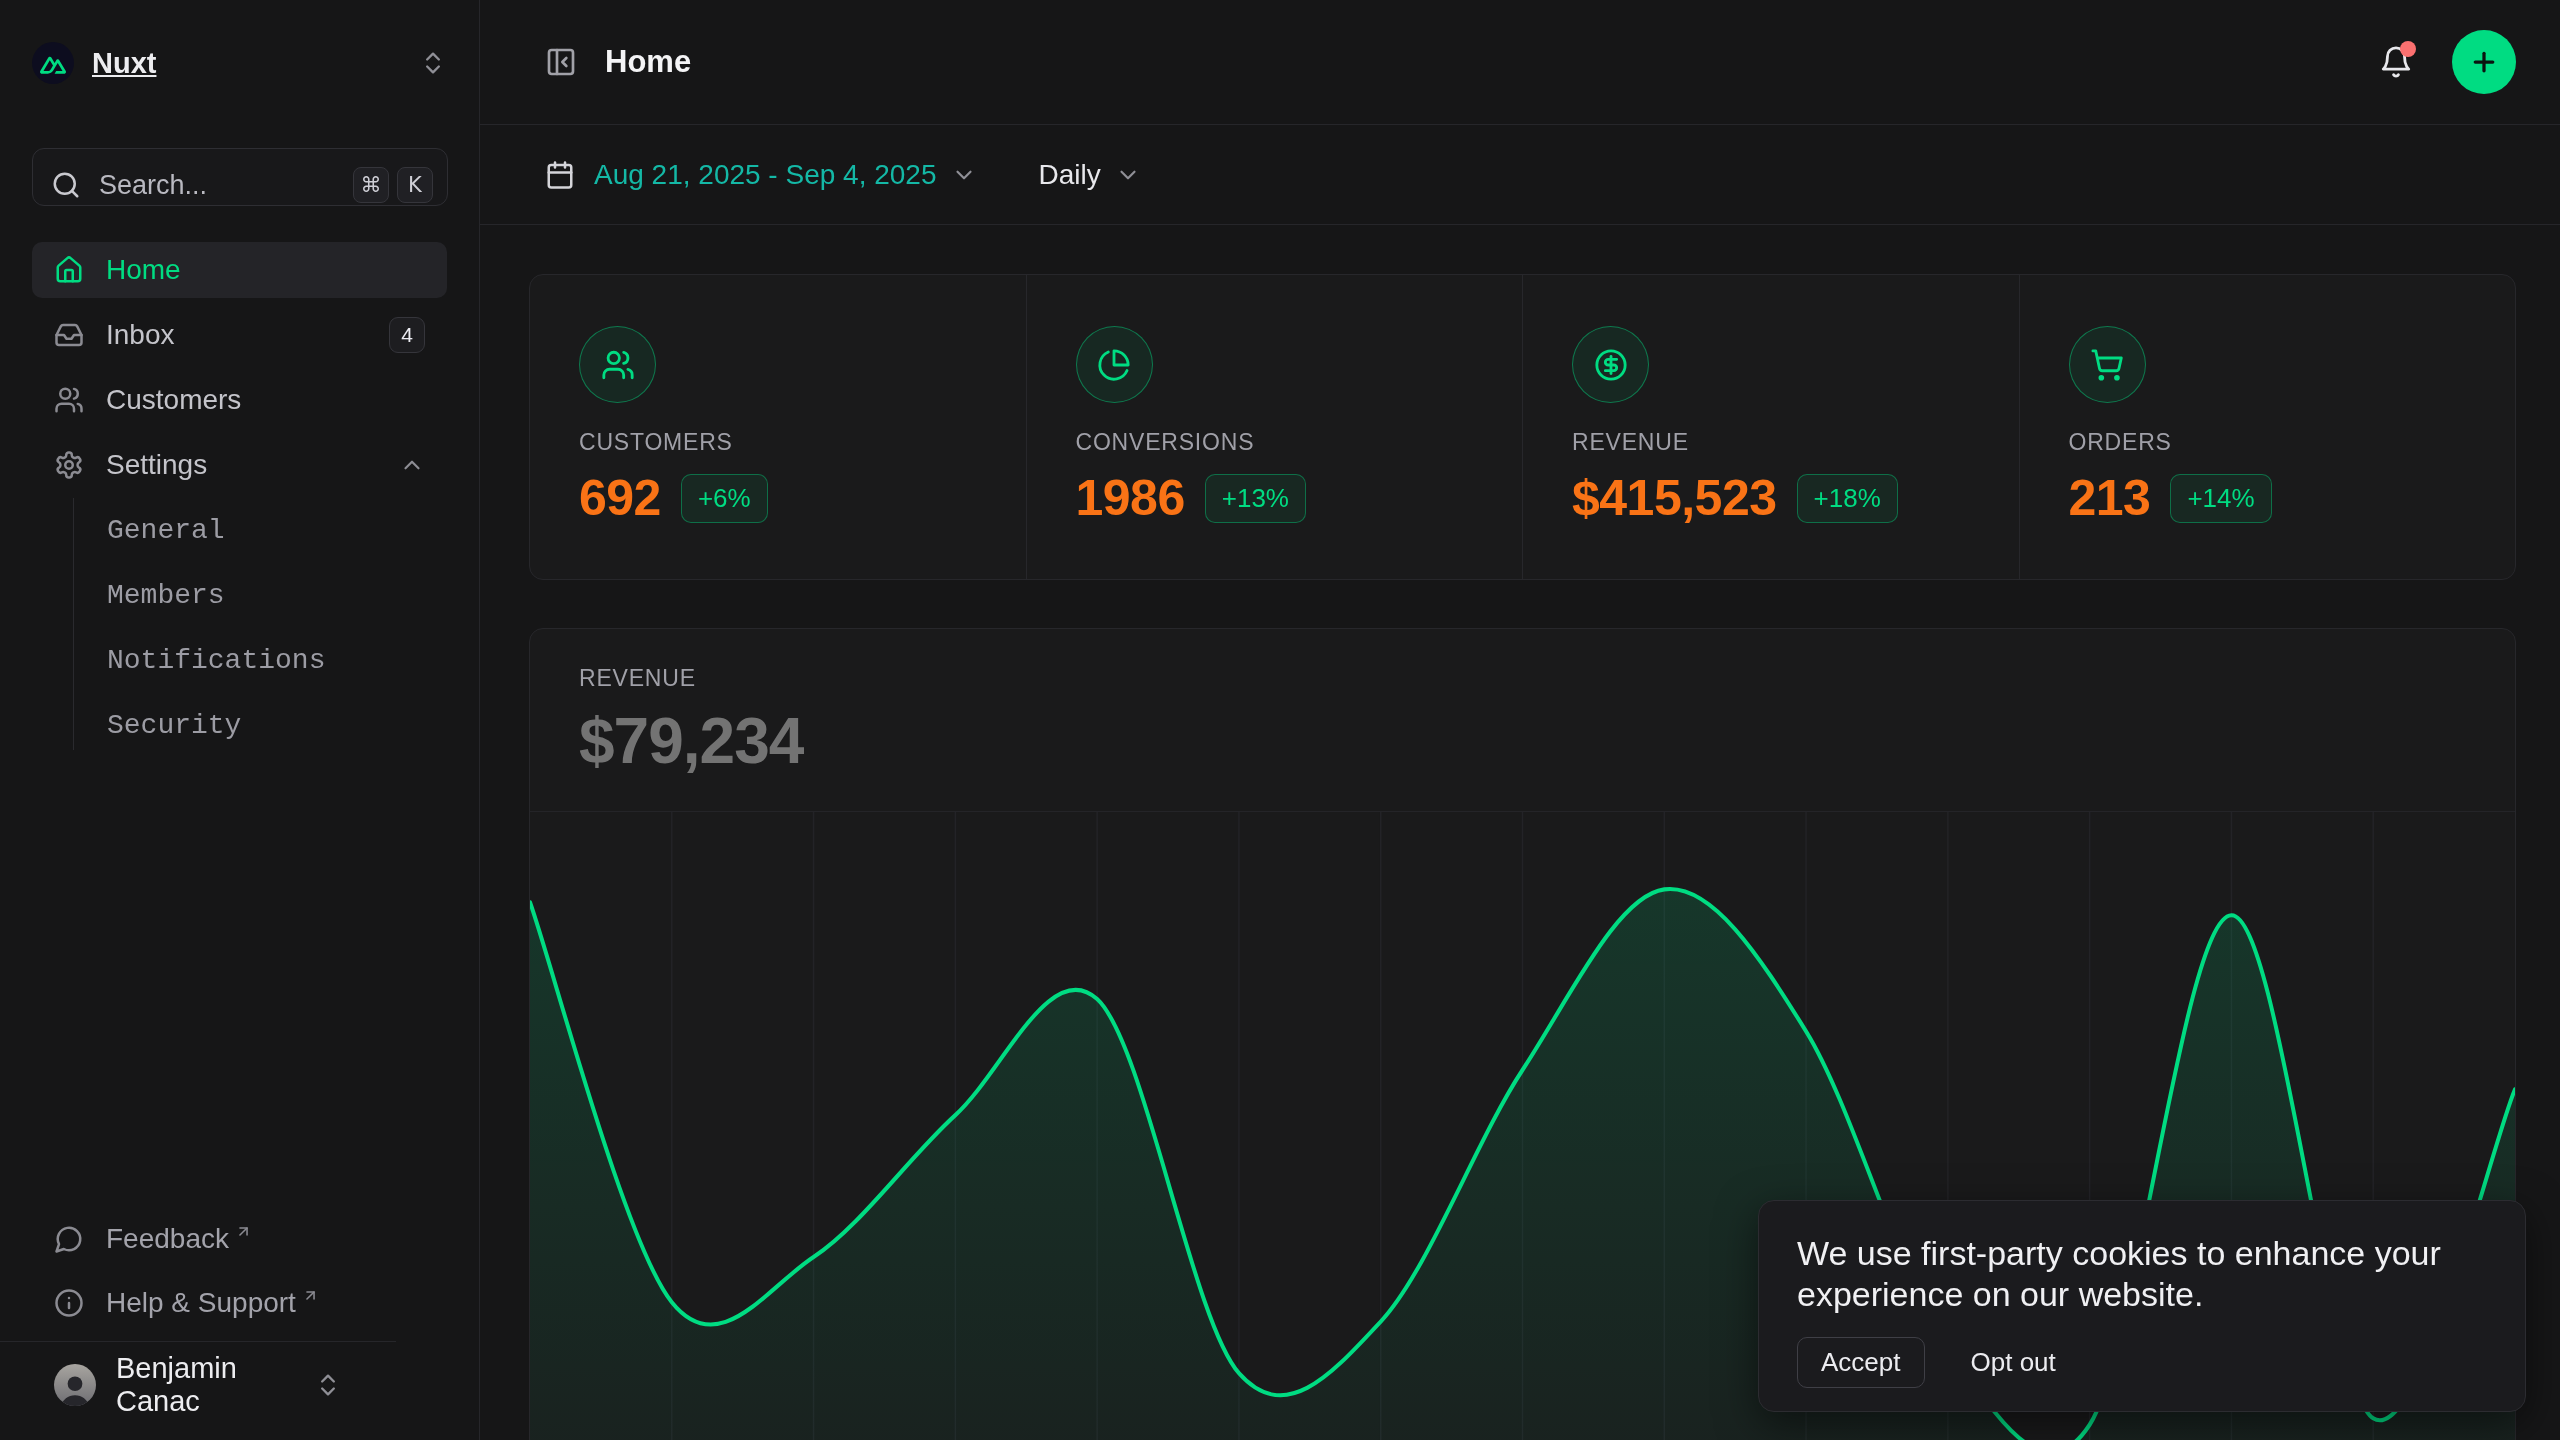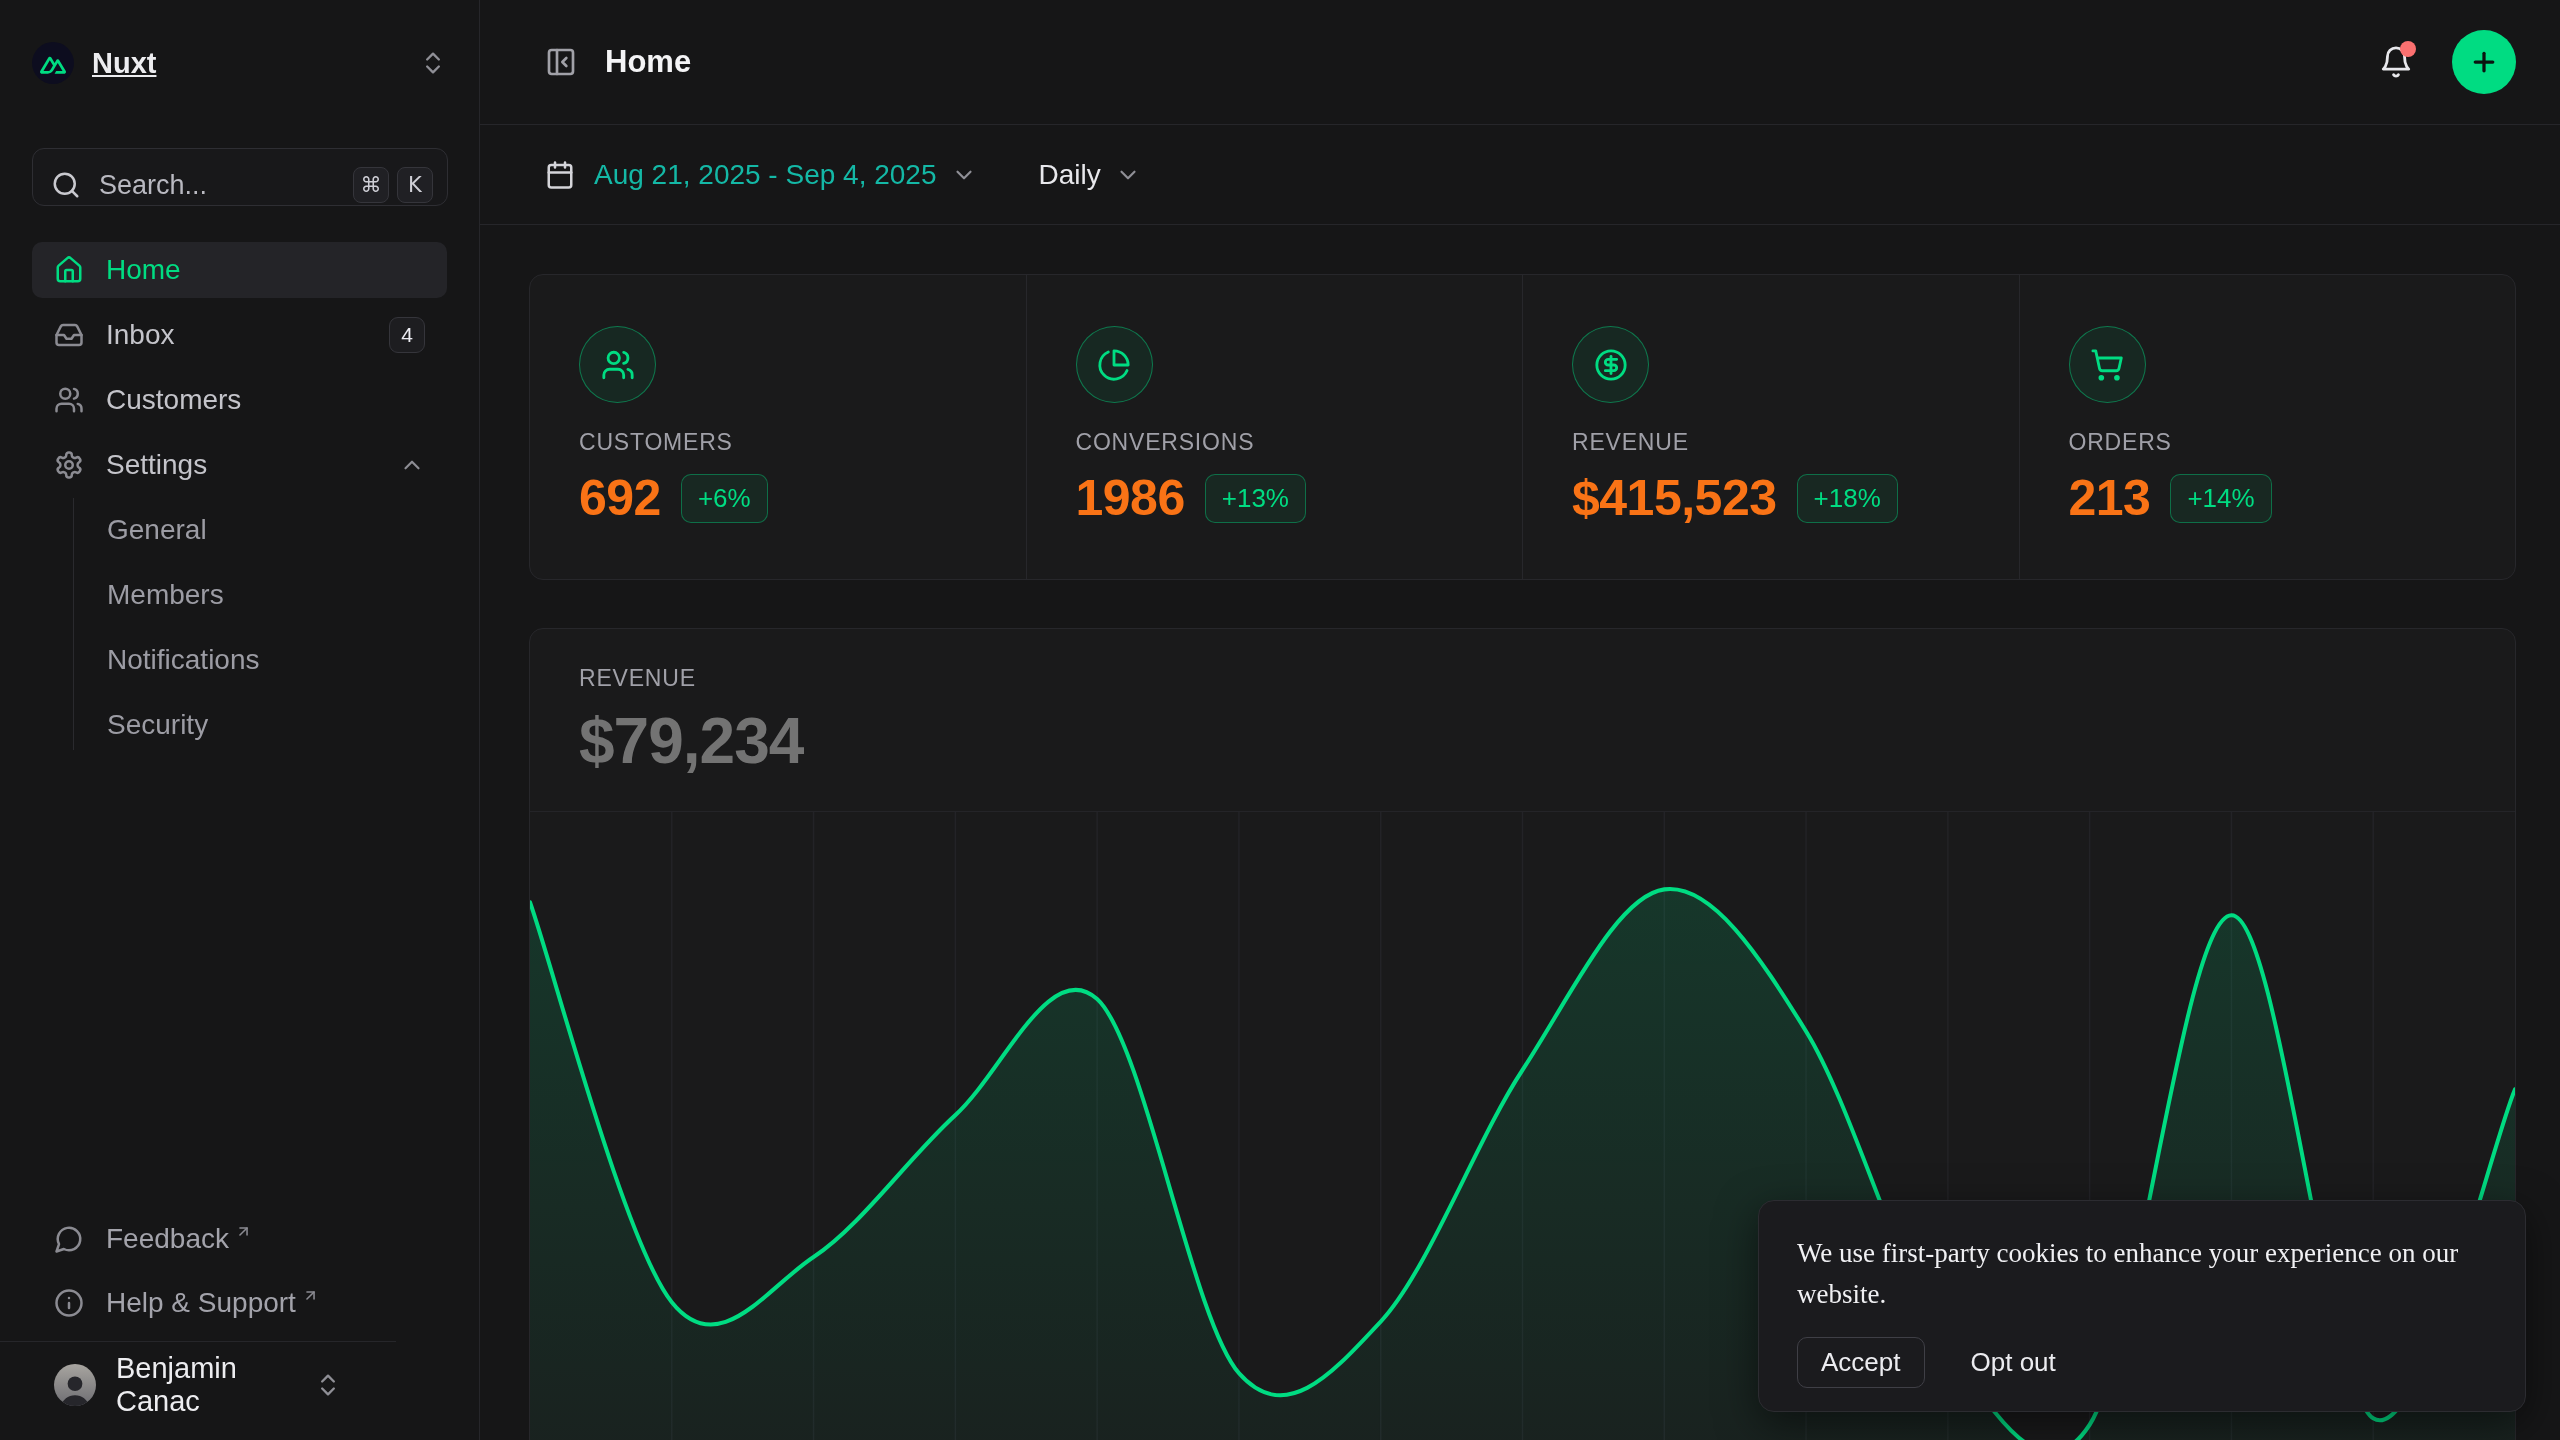"General" .sub-list { font-family: none -> Liberation Mono, monospace }
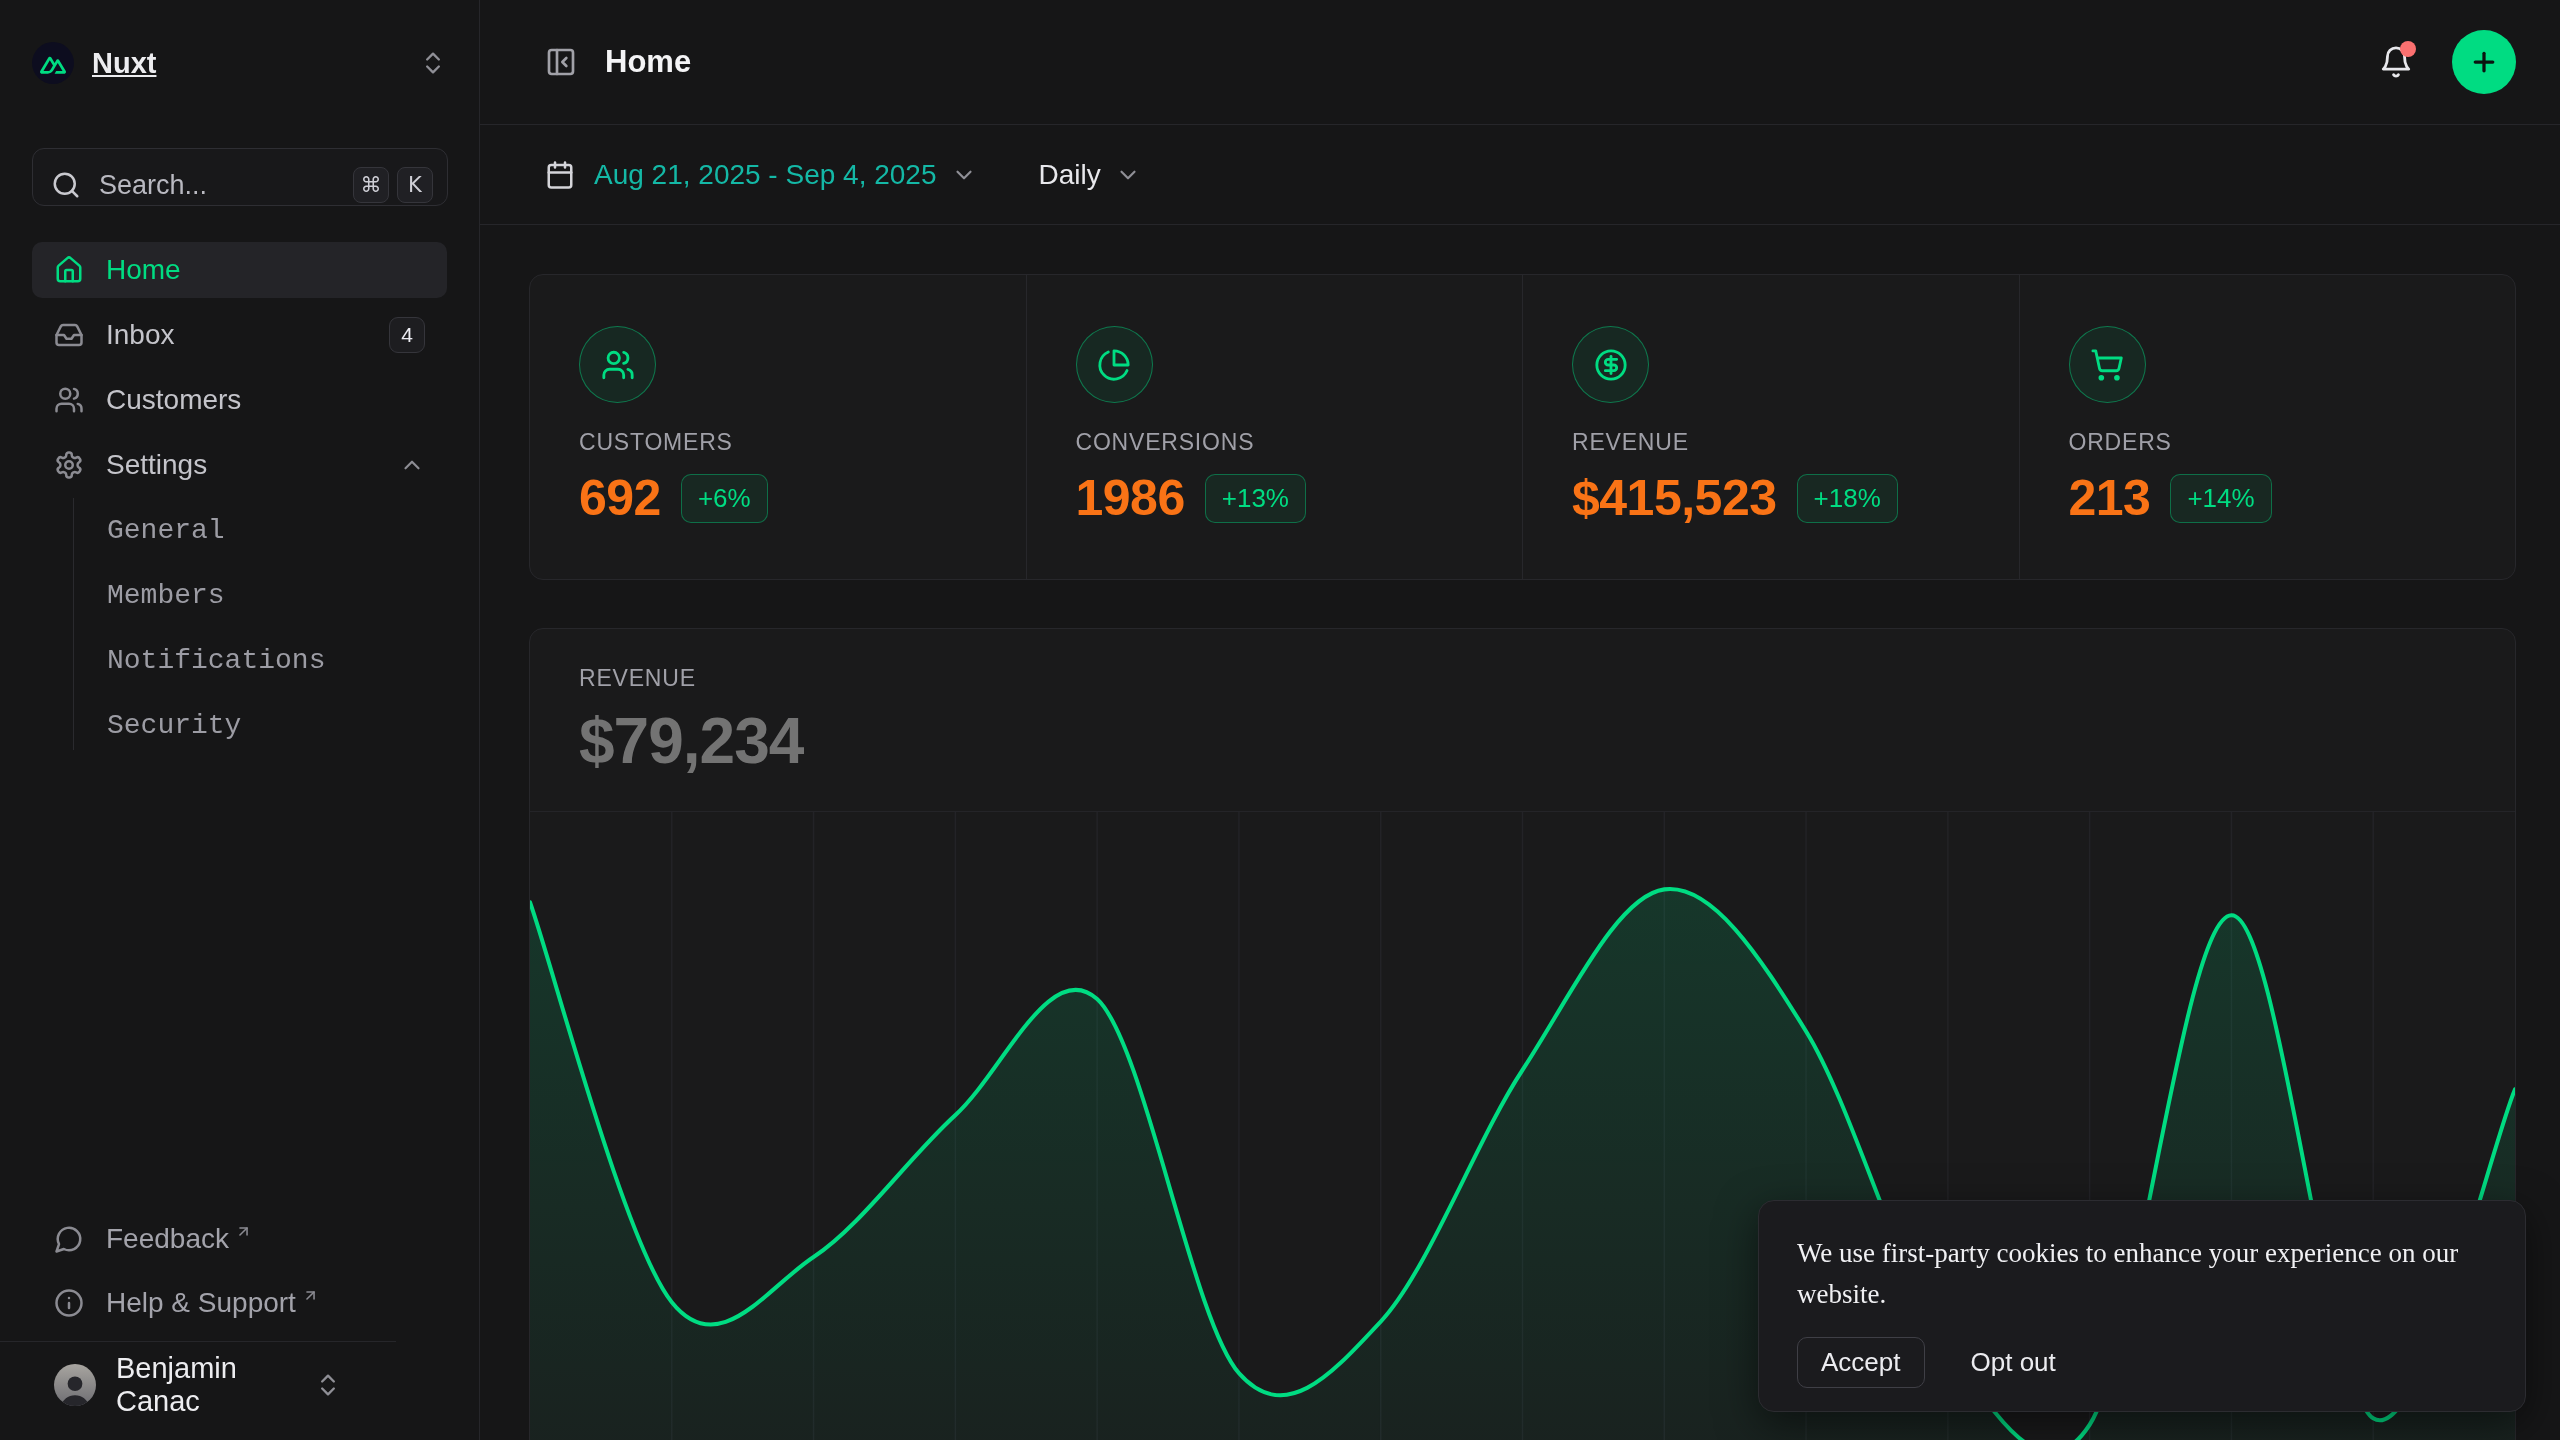"We use first-party cookies to" .cookie-text { font-family: Liberation Serif, serif -> none; font-size: 27px -> 34px }
